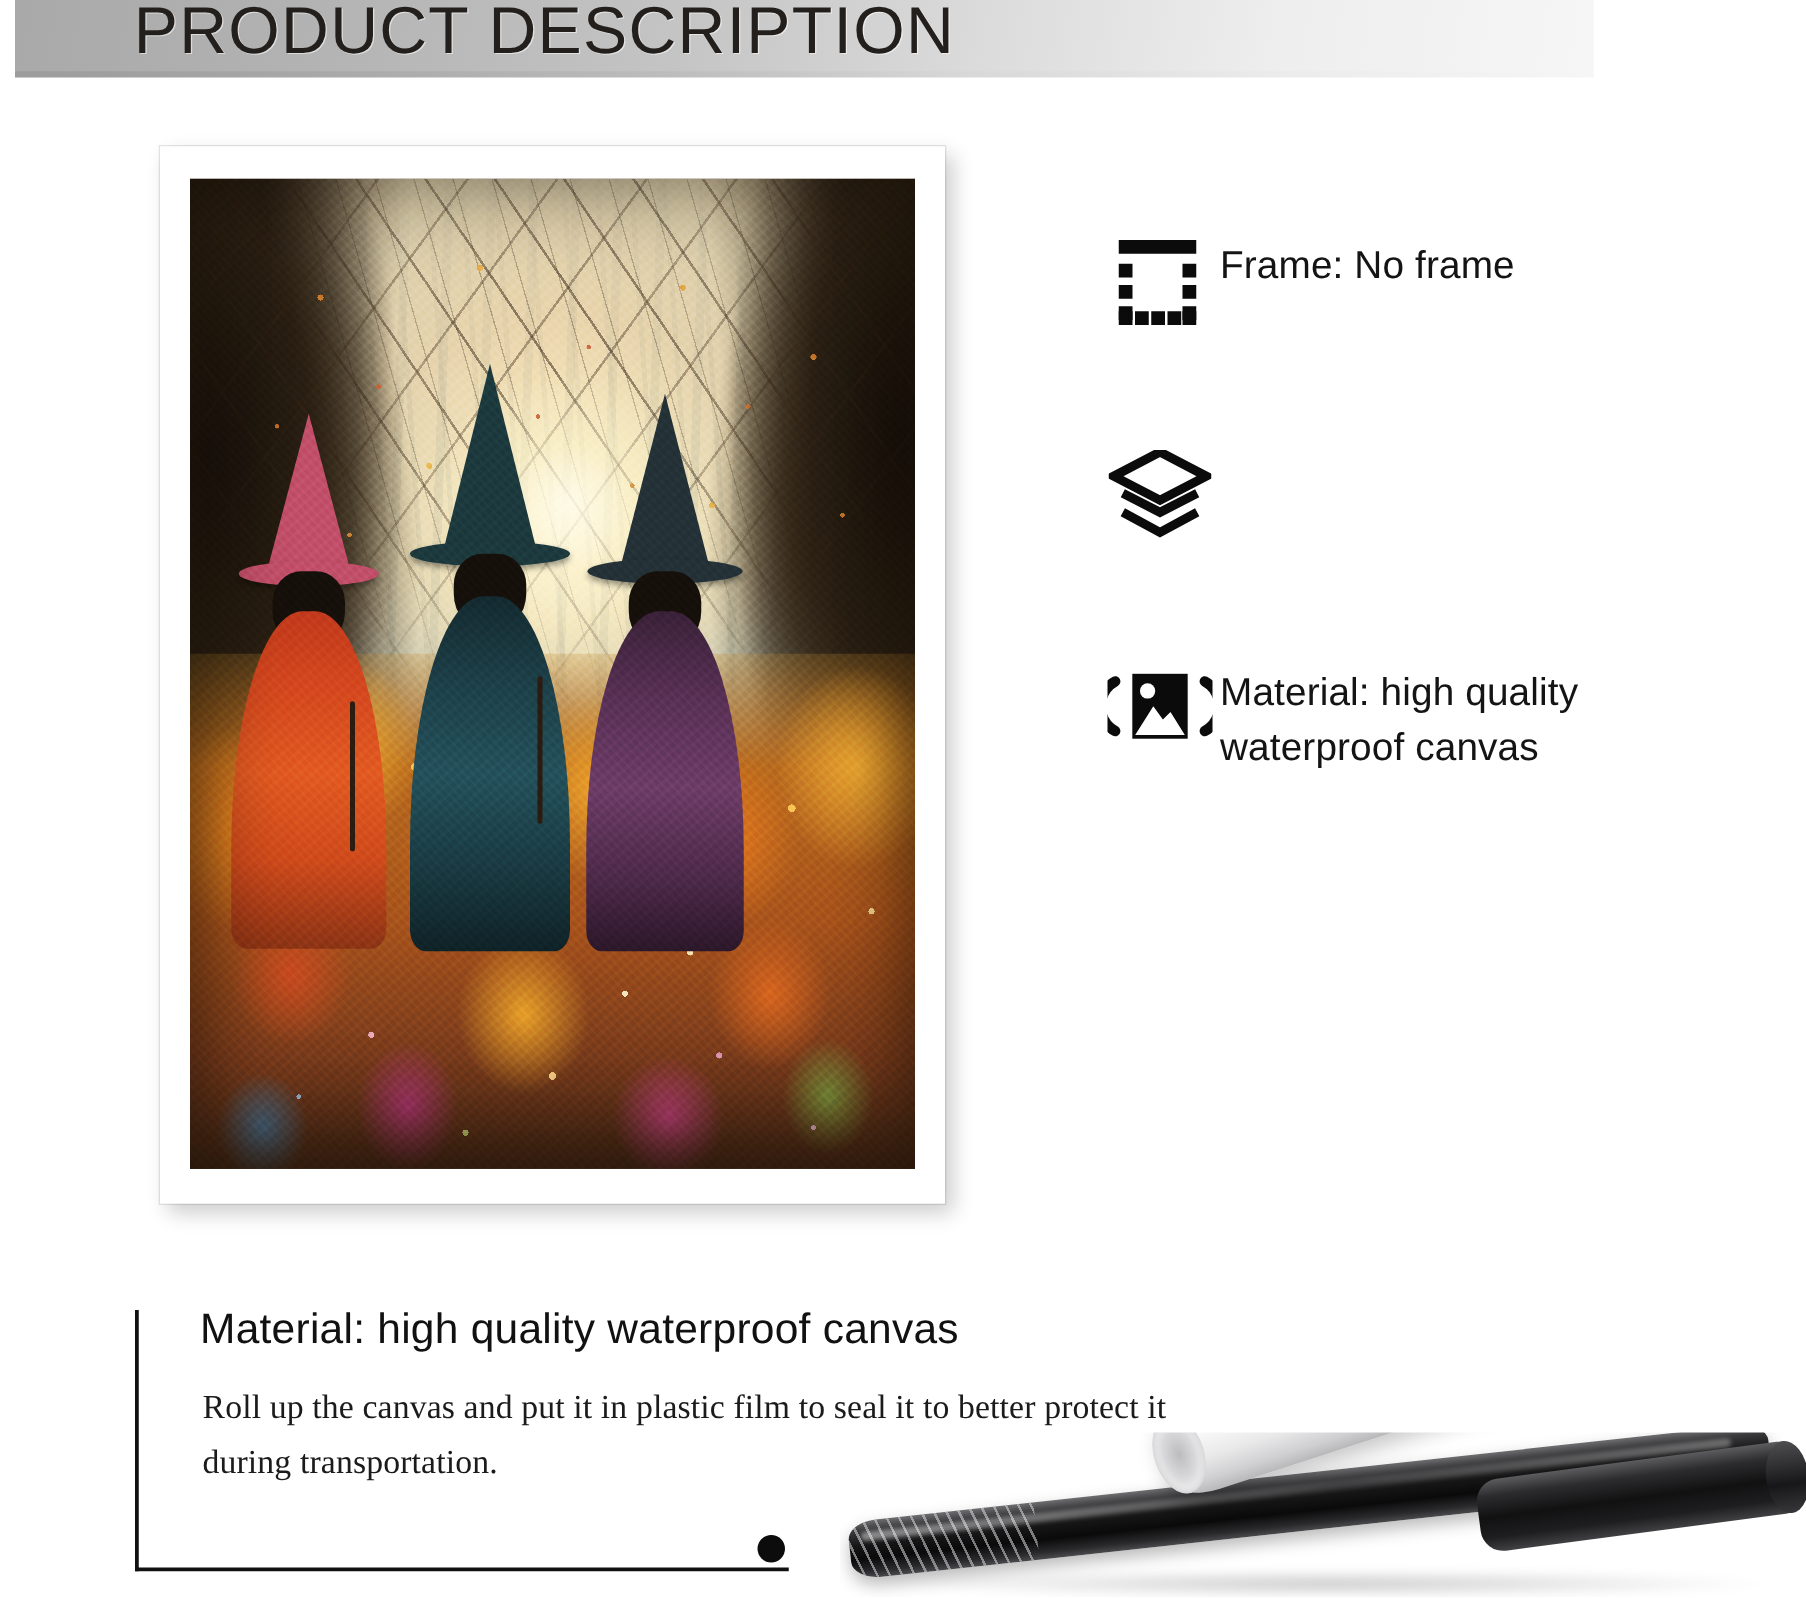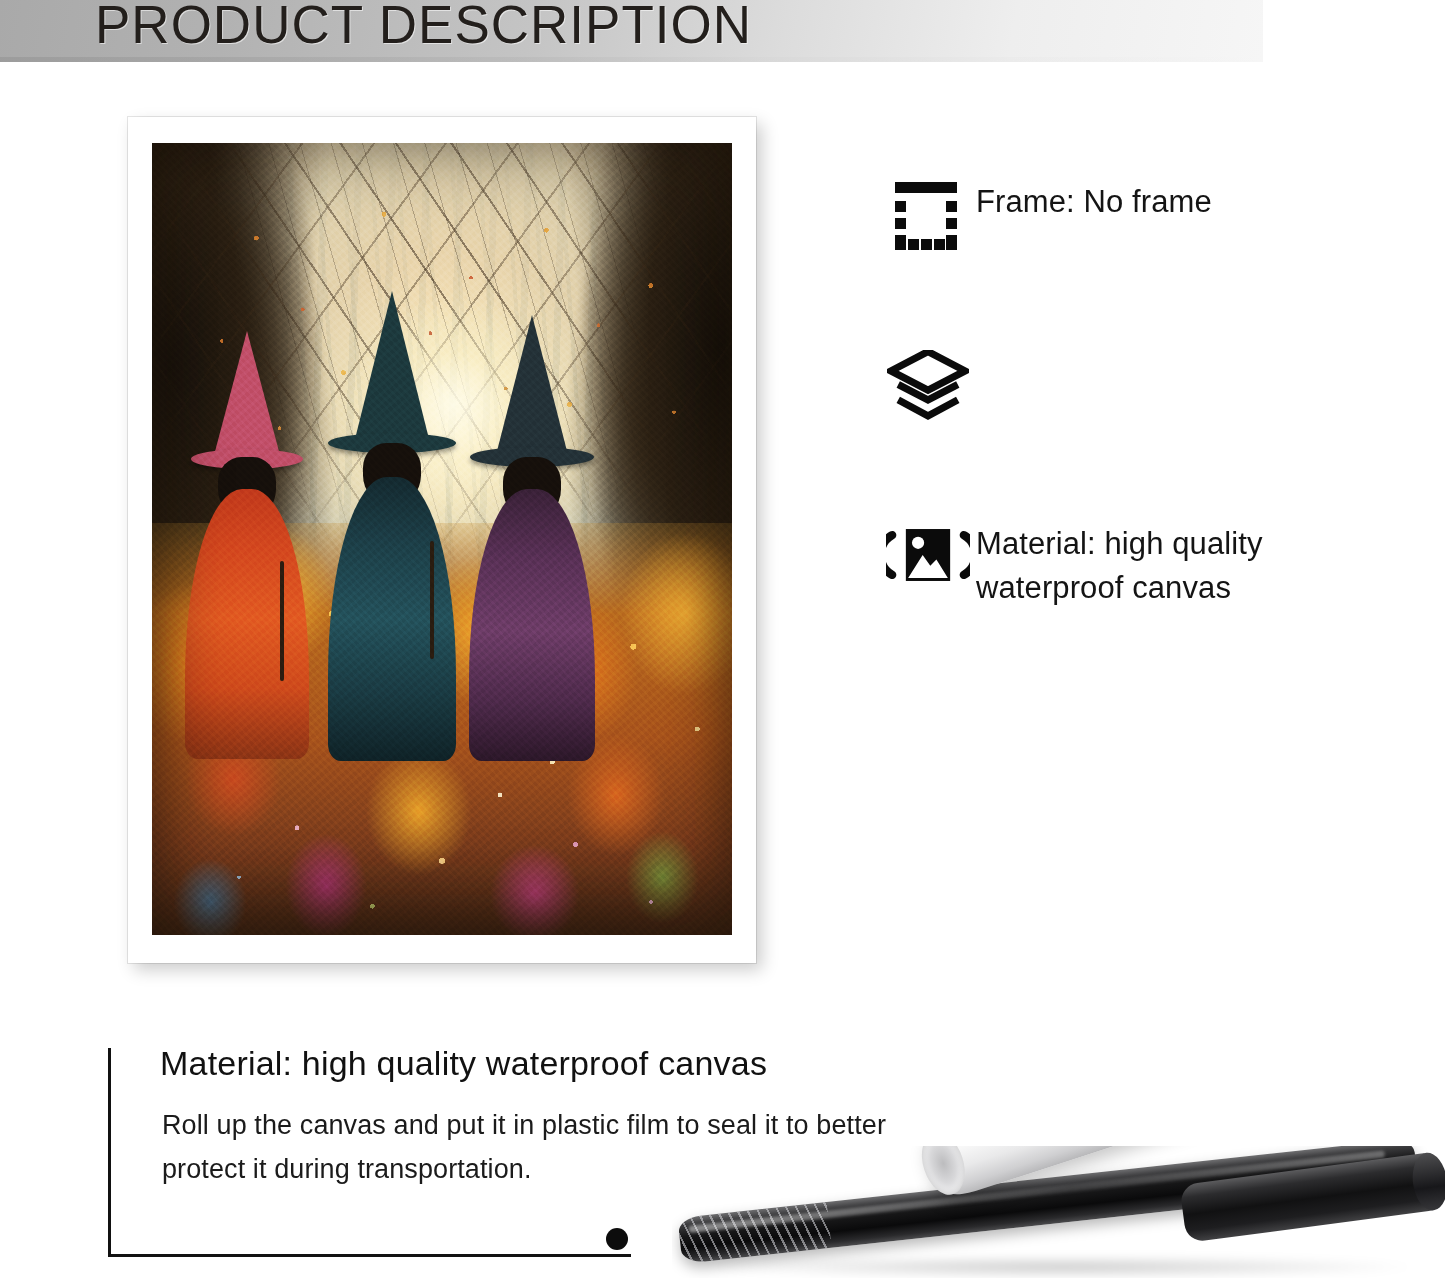"PRODUCT DESCRIPTION" .header-band { left: 0 -> 12px }
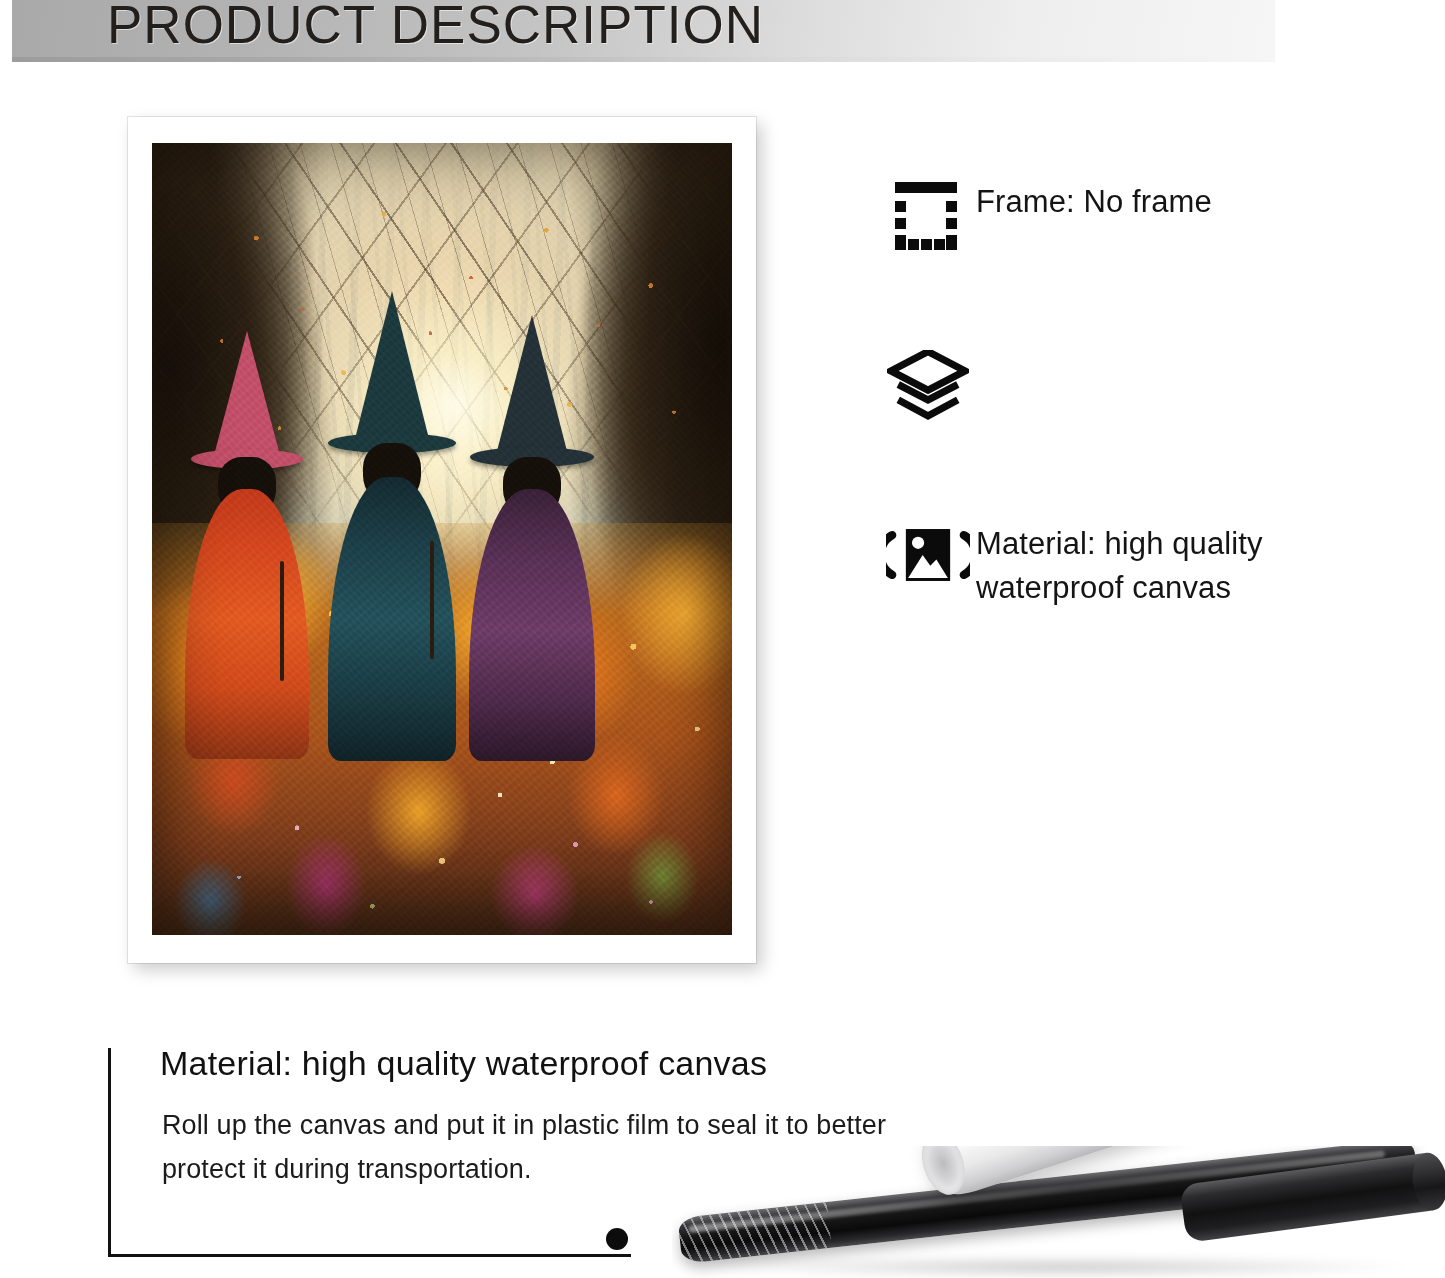"Frame: No frame" .spec-row { margin-top: none -> 10px }
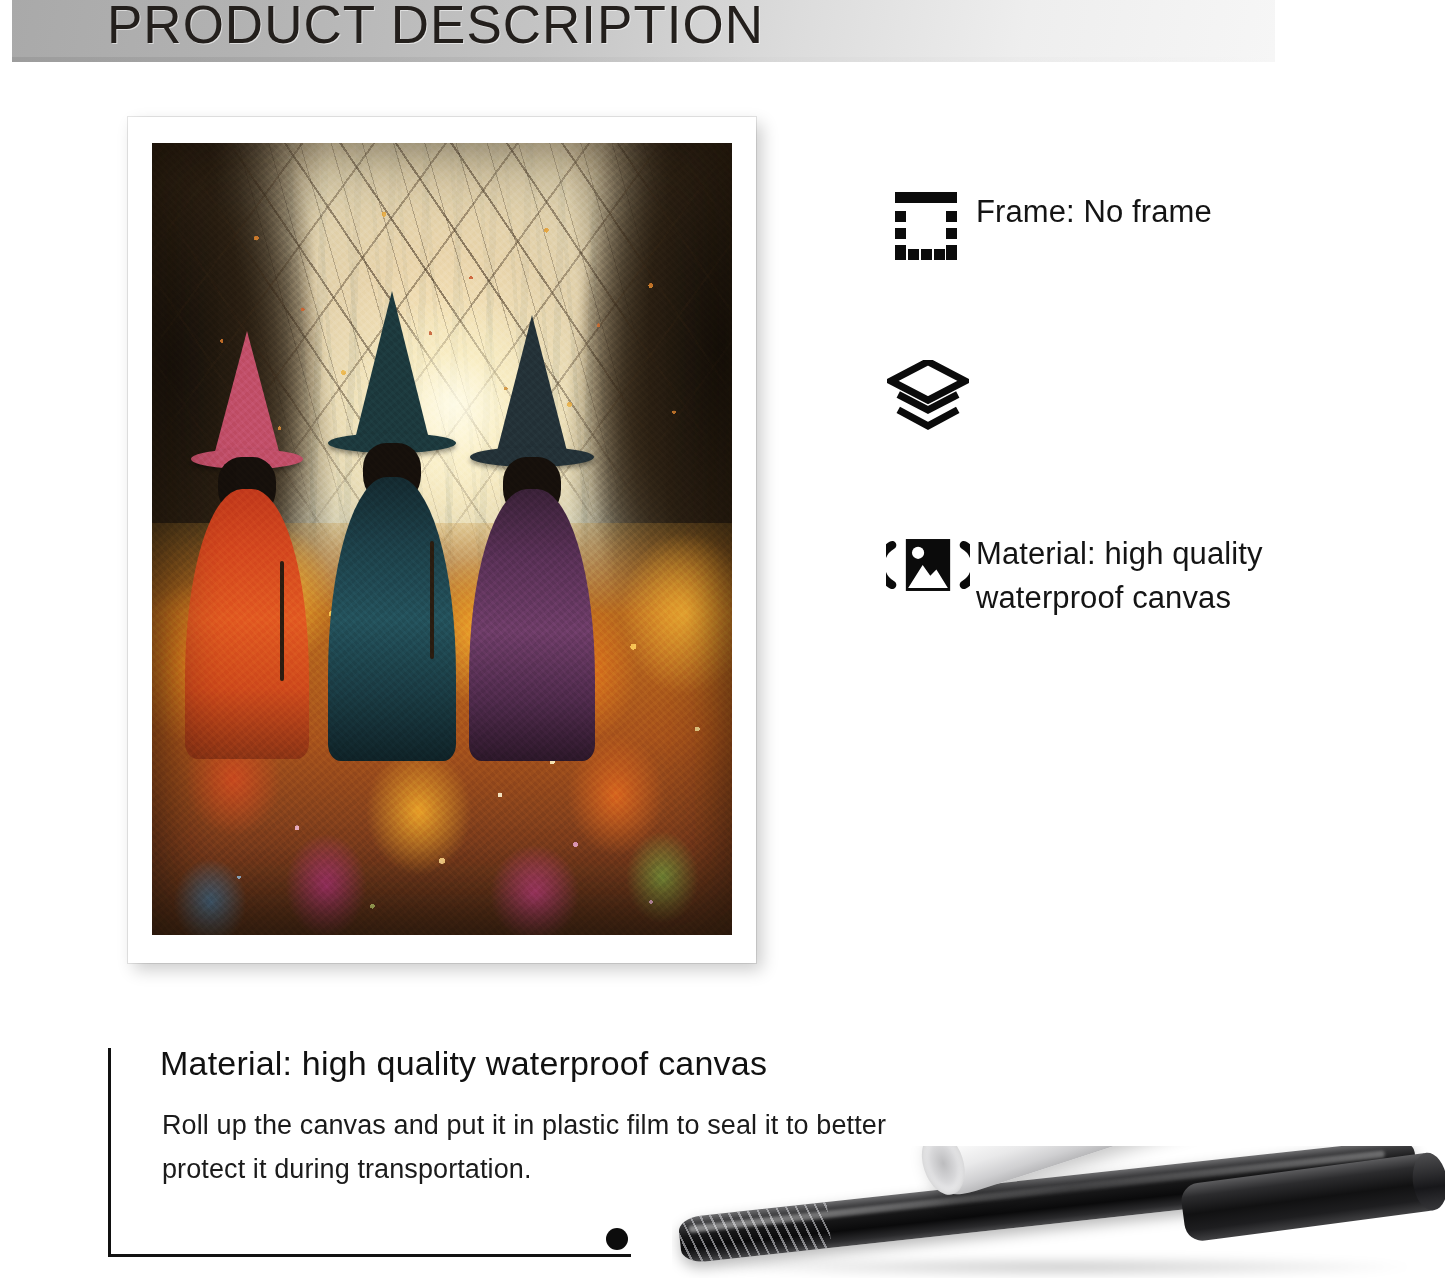"Roll up the canvas and" .callout-body { font-family: none -> Liberation Serif, serif }
